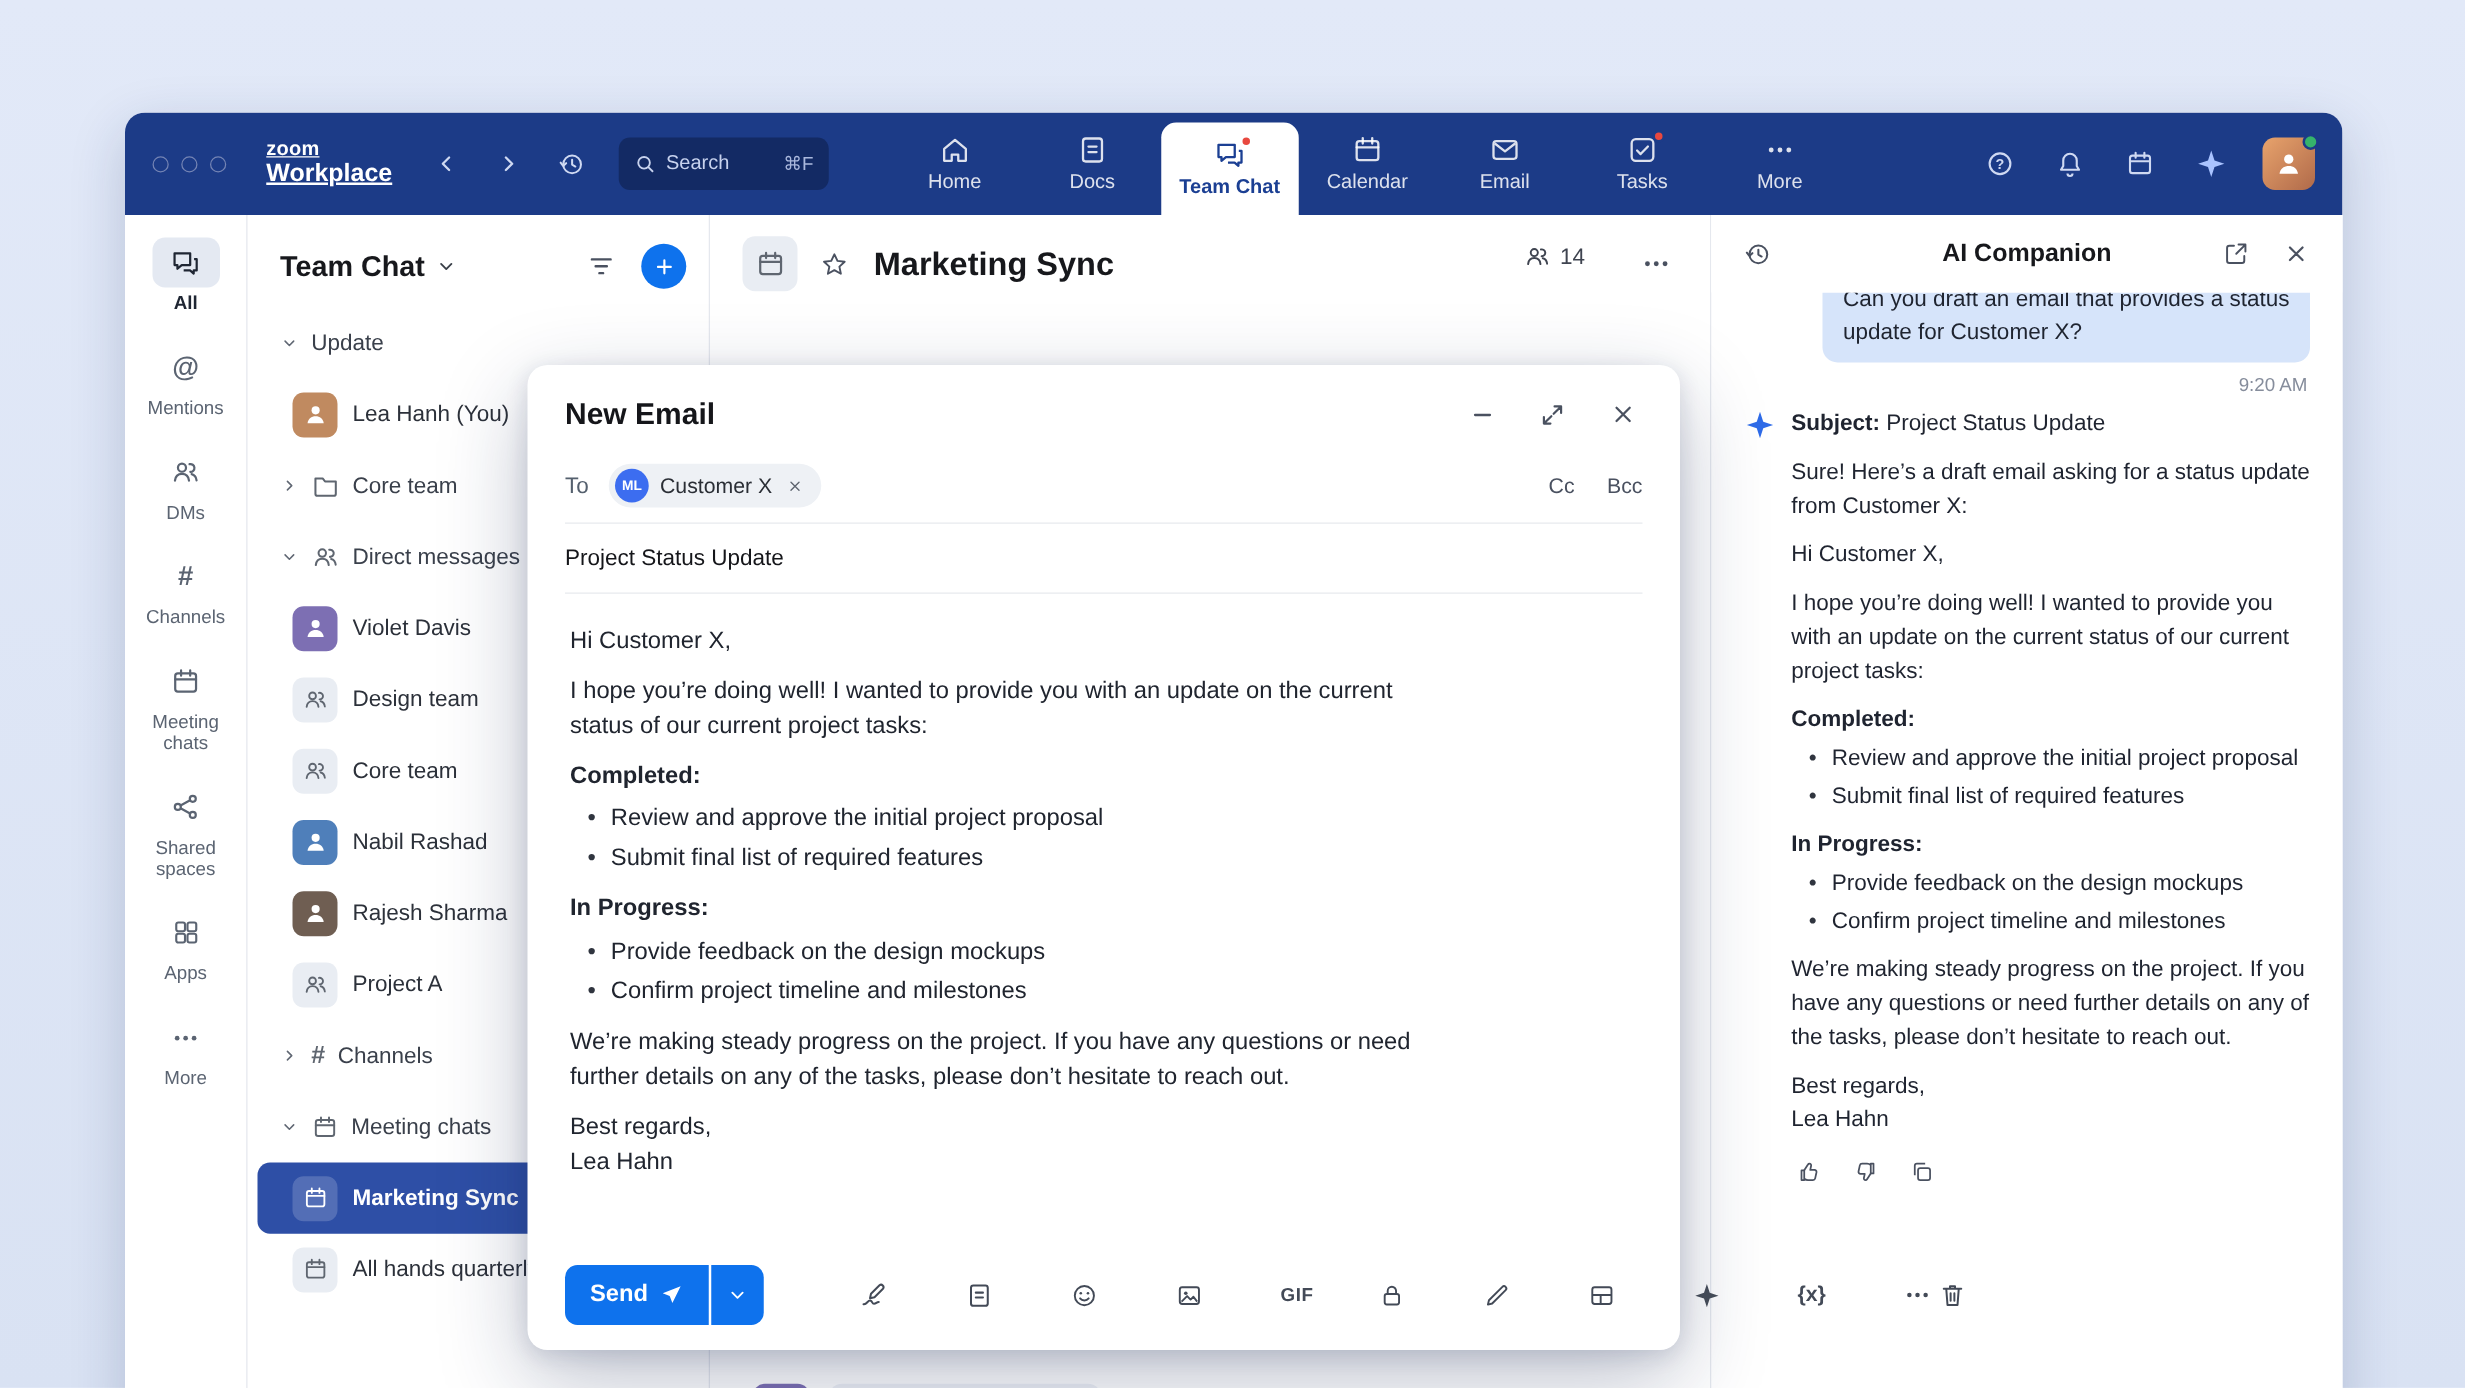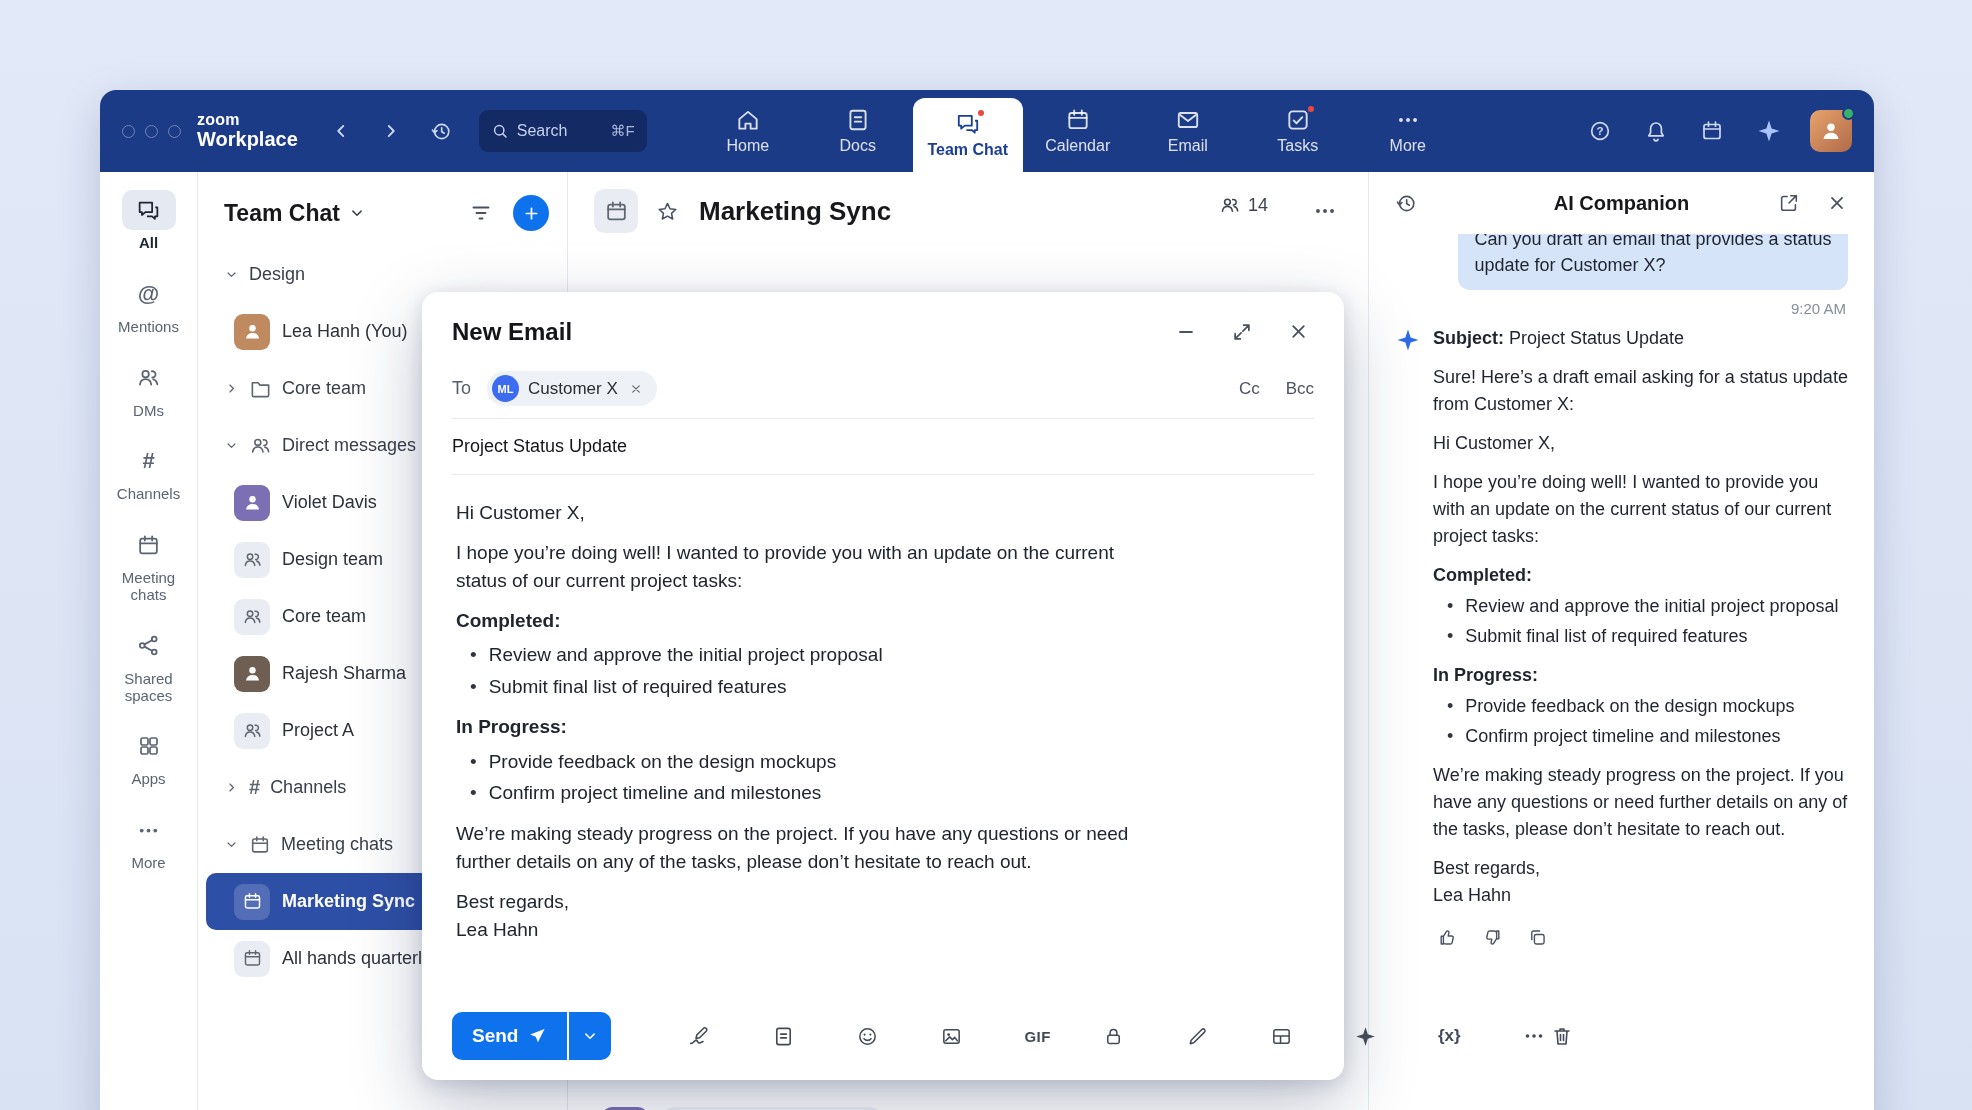"zoom" .brand { margin-left: 16px -> 32px; text-decoration: none -> underline }
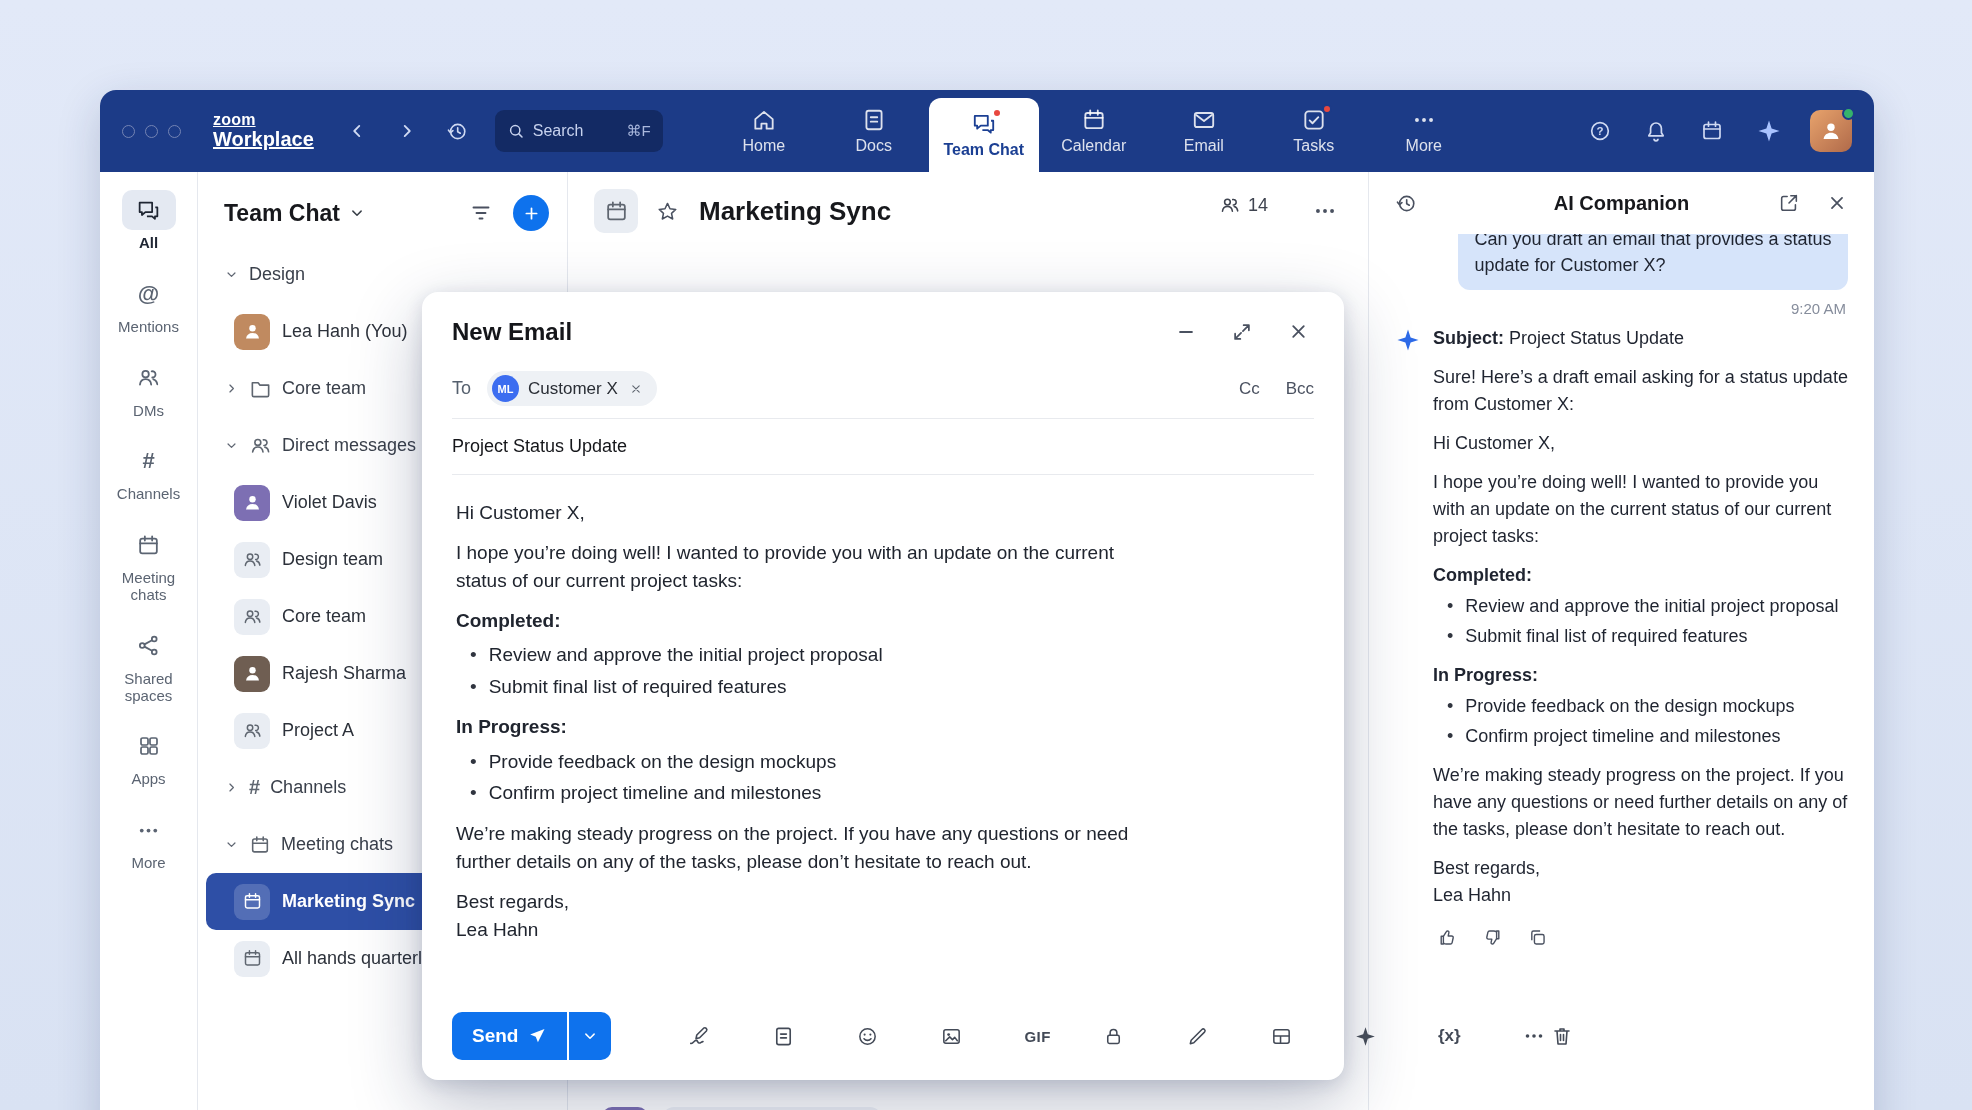"Design" span.slabel { text: Design -> Update }
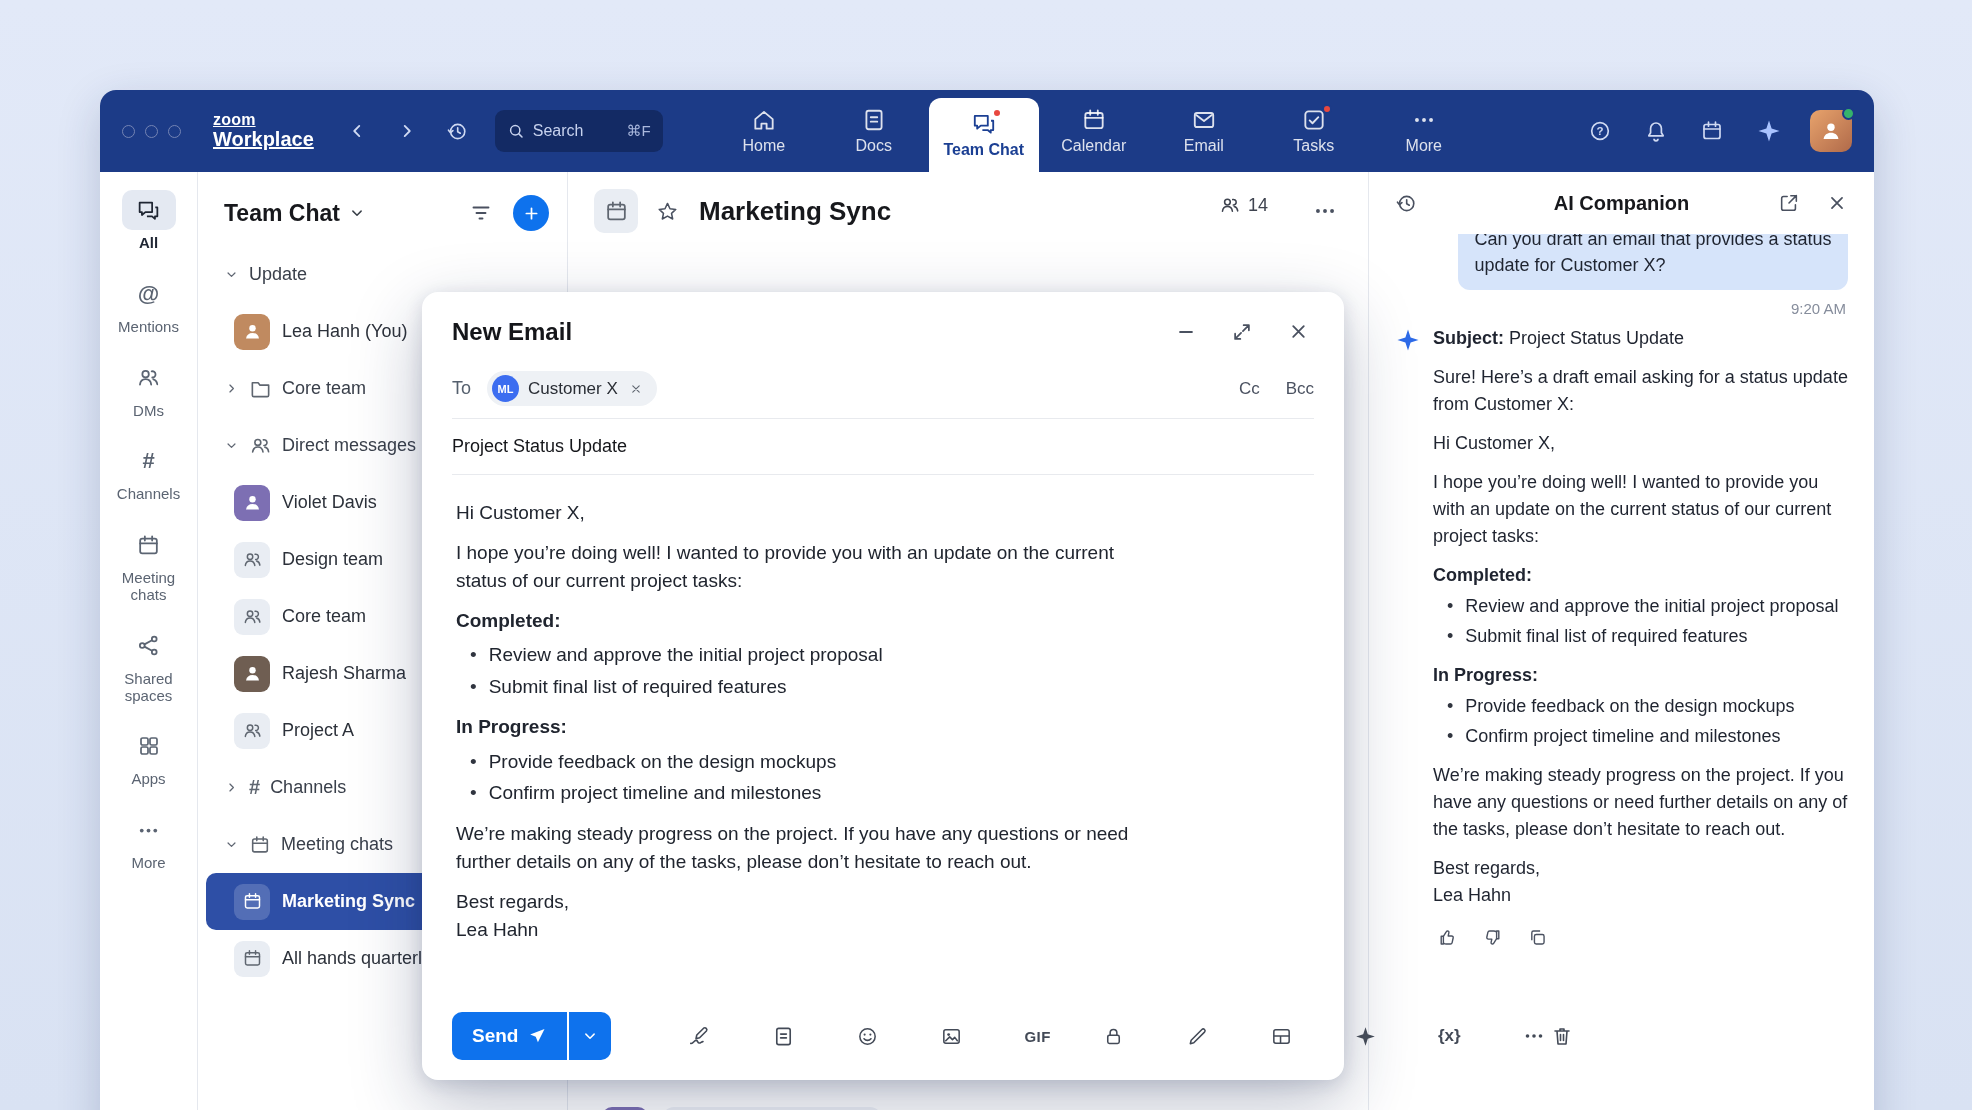"Nabil Rashad" button.sb-row { html: none -> <button> <span> <svg> <use></use> </svg> </span> <span>Nabil Rashad</span> </button> }
